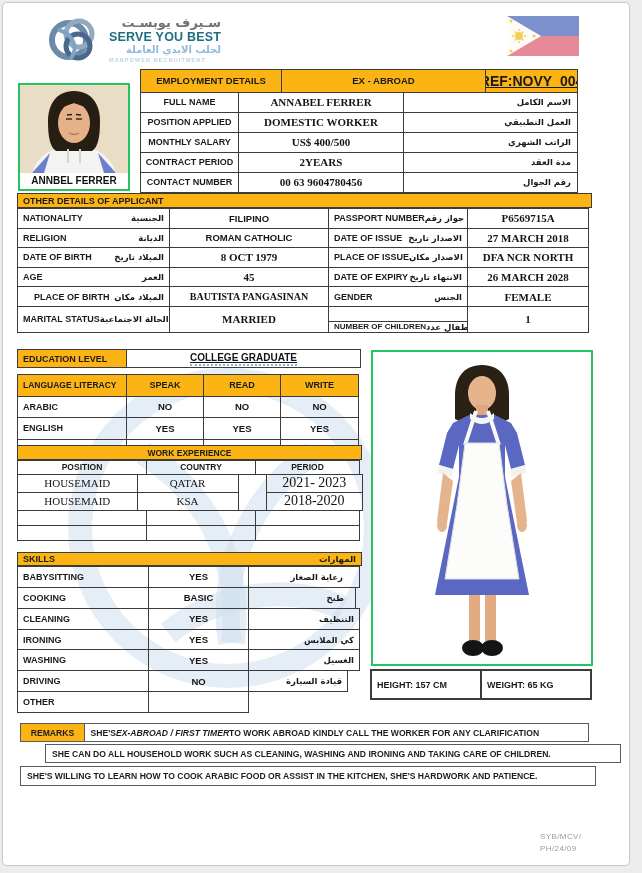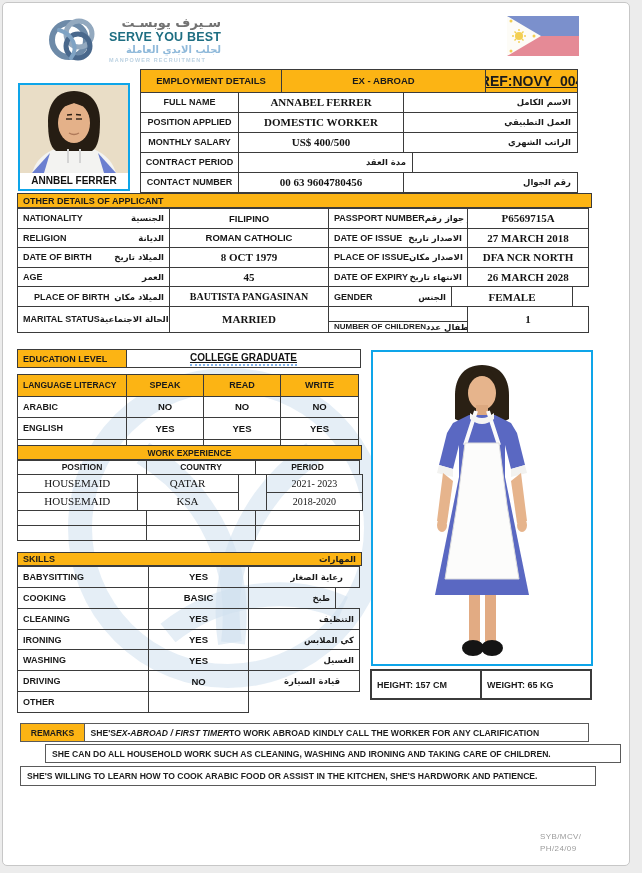"2YEARS" div.cell { html: none -> <div>2YEARS</div> }
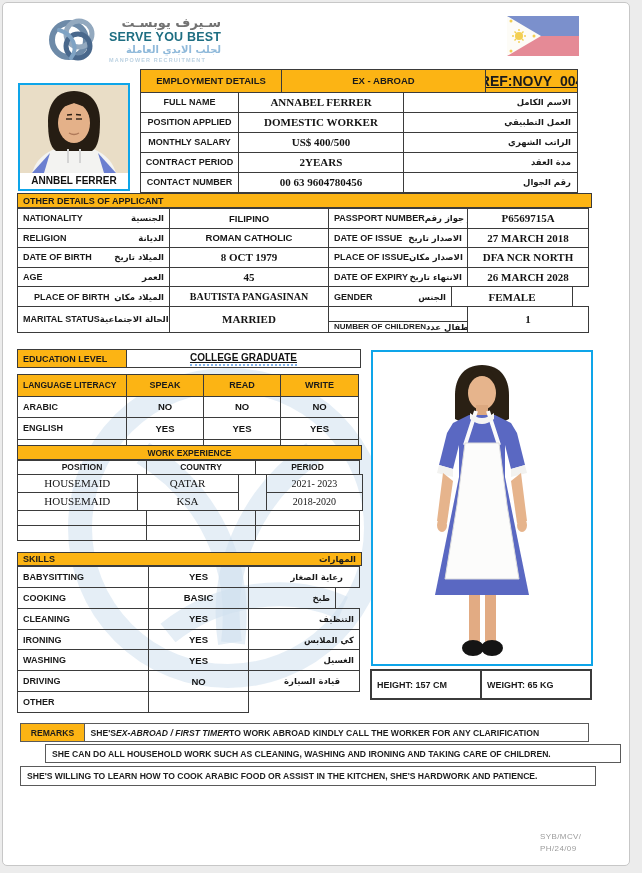"ANNBEL FERRER" .photo-box { border: 2px solid #0ea5e9 -> 2px solid #22c55e }
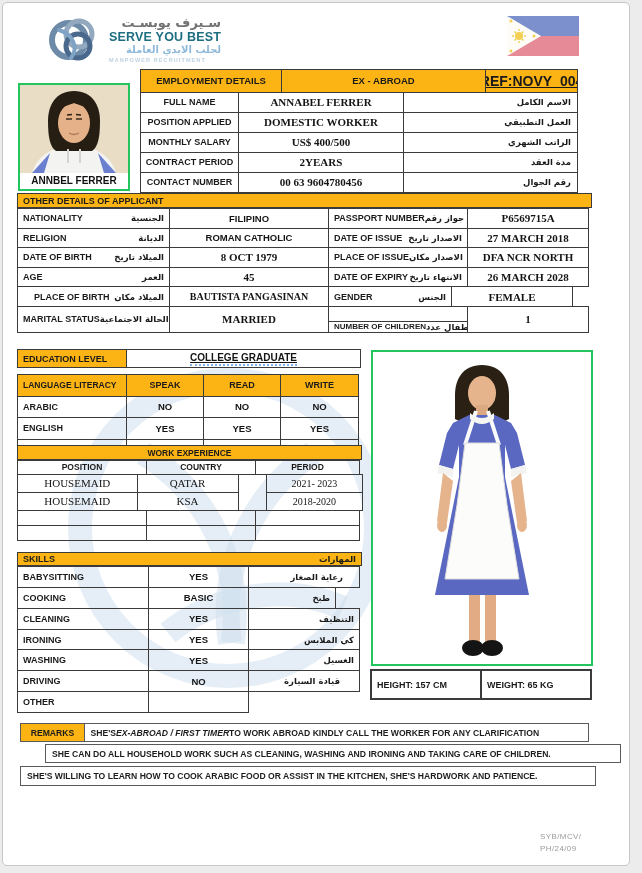"GENDER" div.cell { width: 124px -> 140px }
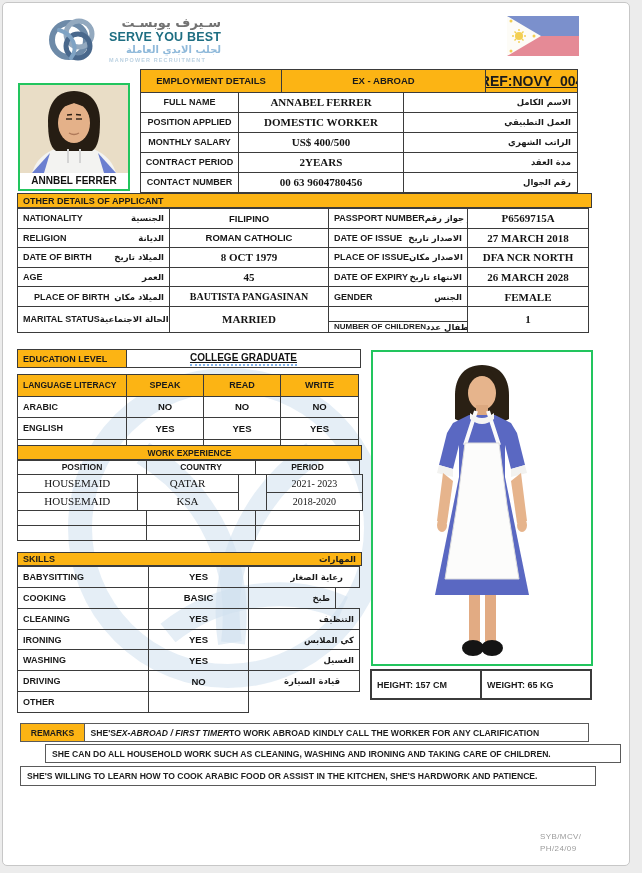"2021- 2023" .serif-sm { font-size: 10px -> 14px }
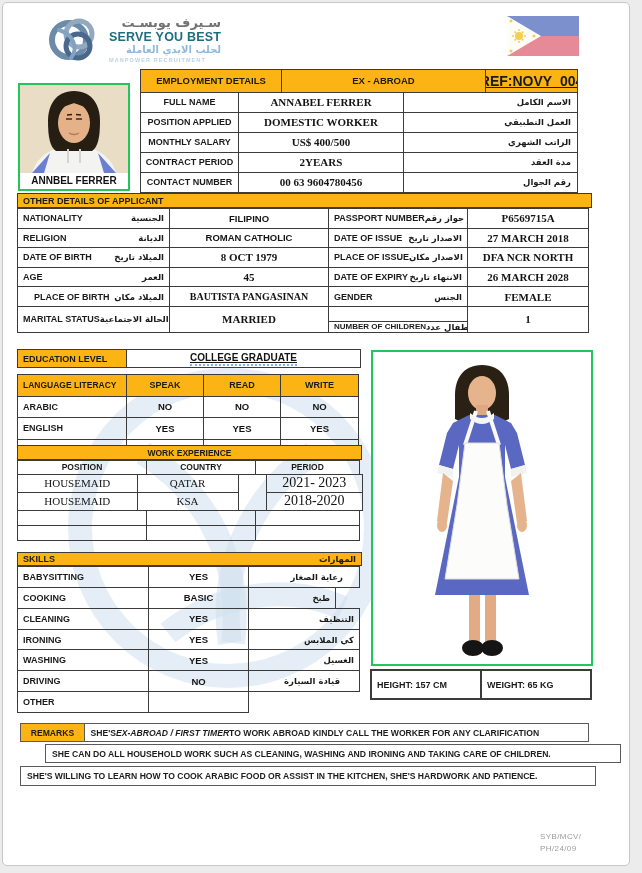"طبخ" div.cell { padding-right: 5px -> 11px; width: 88px -> 108px }
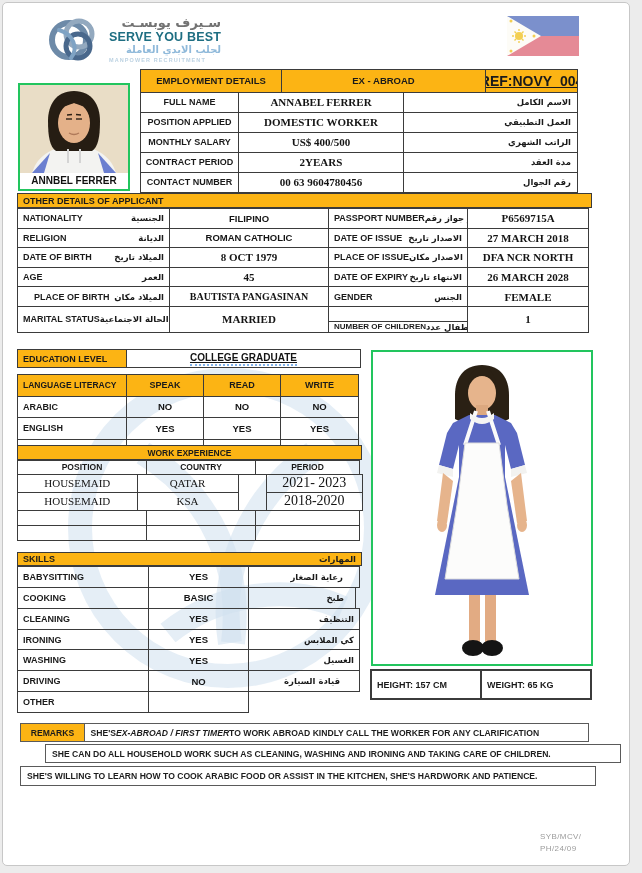"قيادة السيارة" div.cell { padding-right: 19px -> 5px; width: 112px -> 100px }
